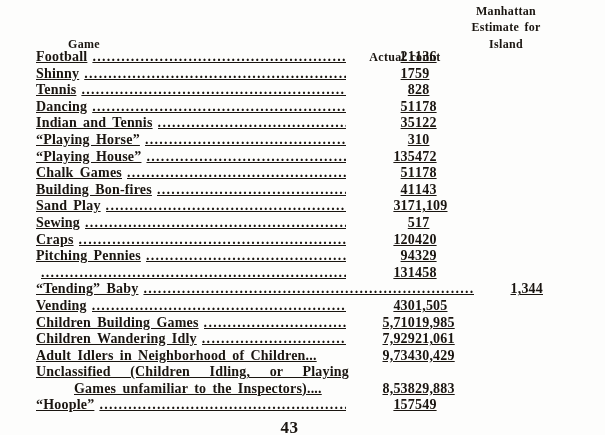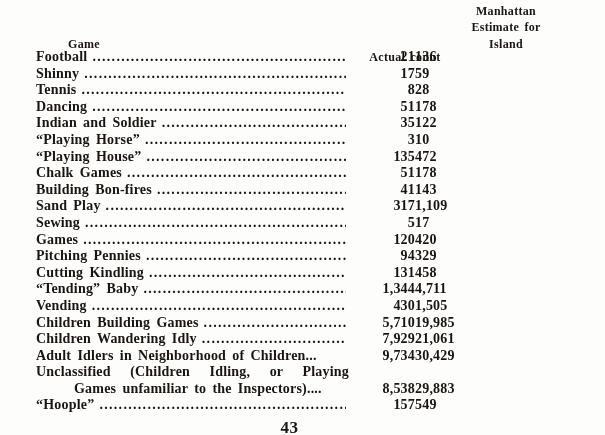"Football" .tbody { text-decoration: none -> underline }
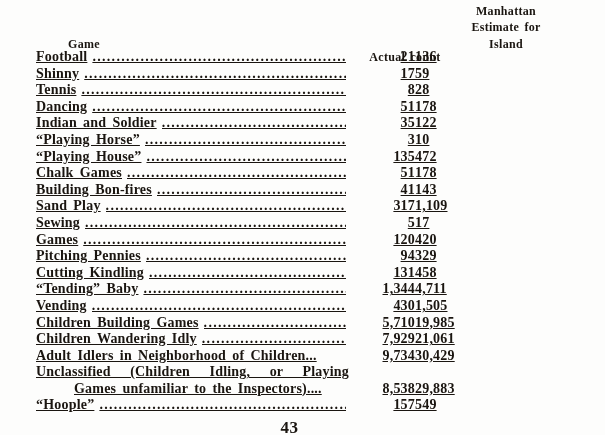"Indian and Soldier" span.name { text: Soldier -> Tennis }
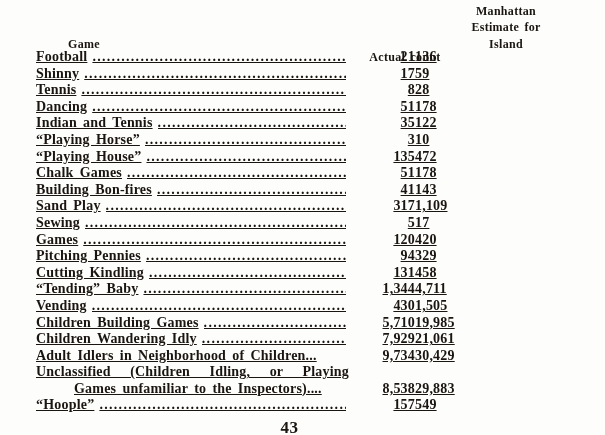"Games" span.name { text: Games -> Craps }
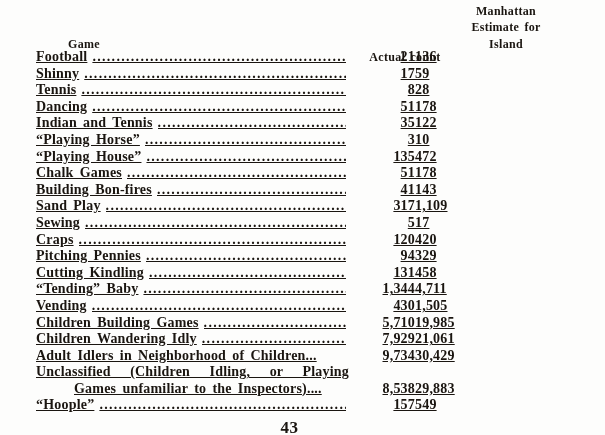"Cutting Kindling" span.name { html: <span>Cutting Kindling</span> -> none }
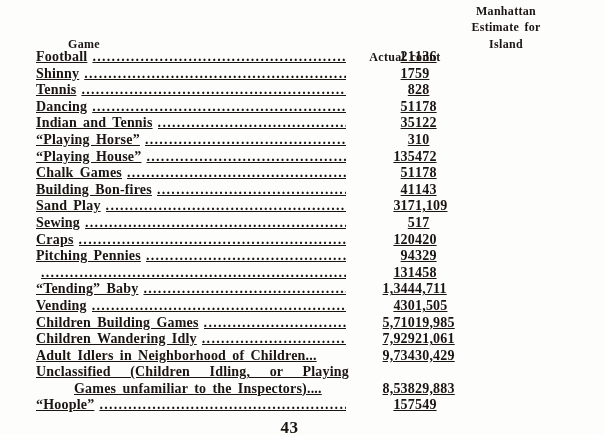"4,711" span.est { html: <span>4,711</span> -> none }
